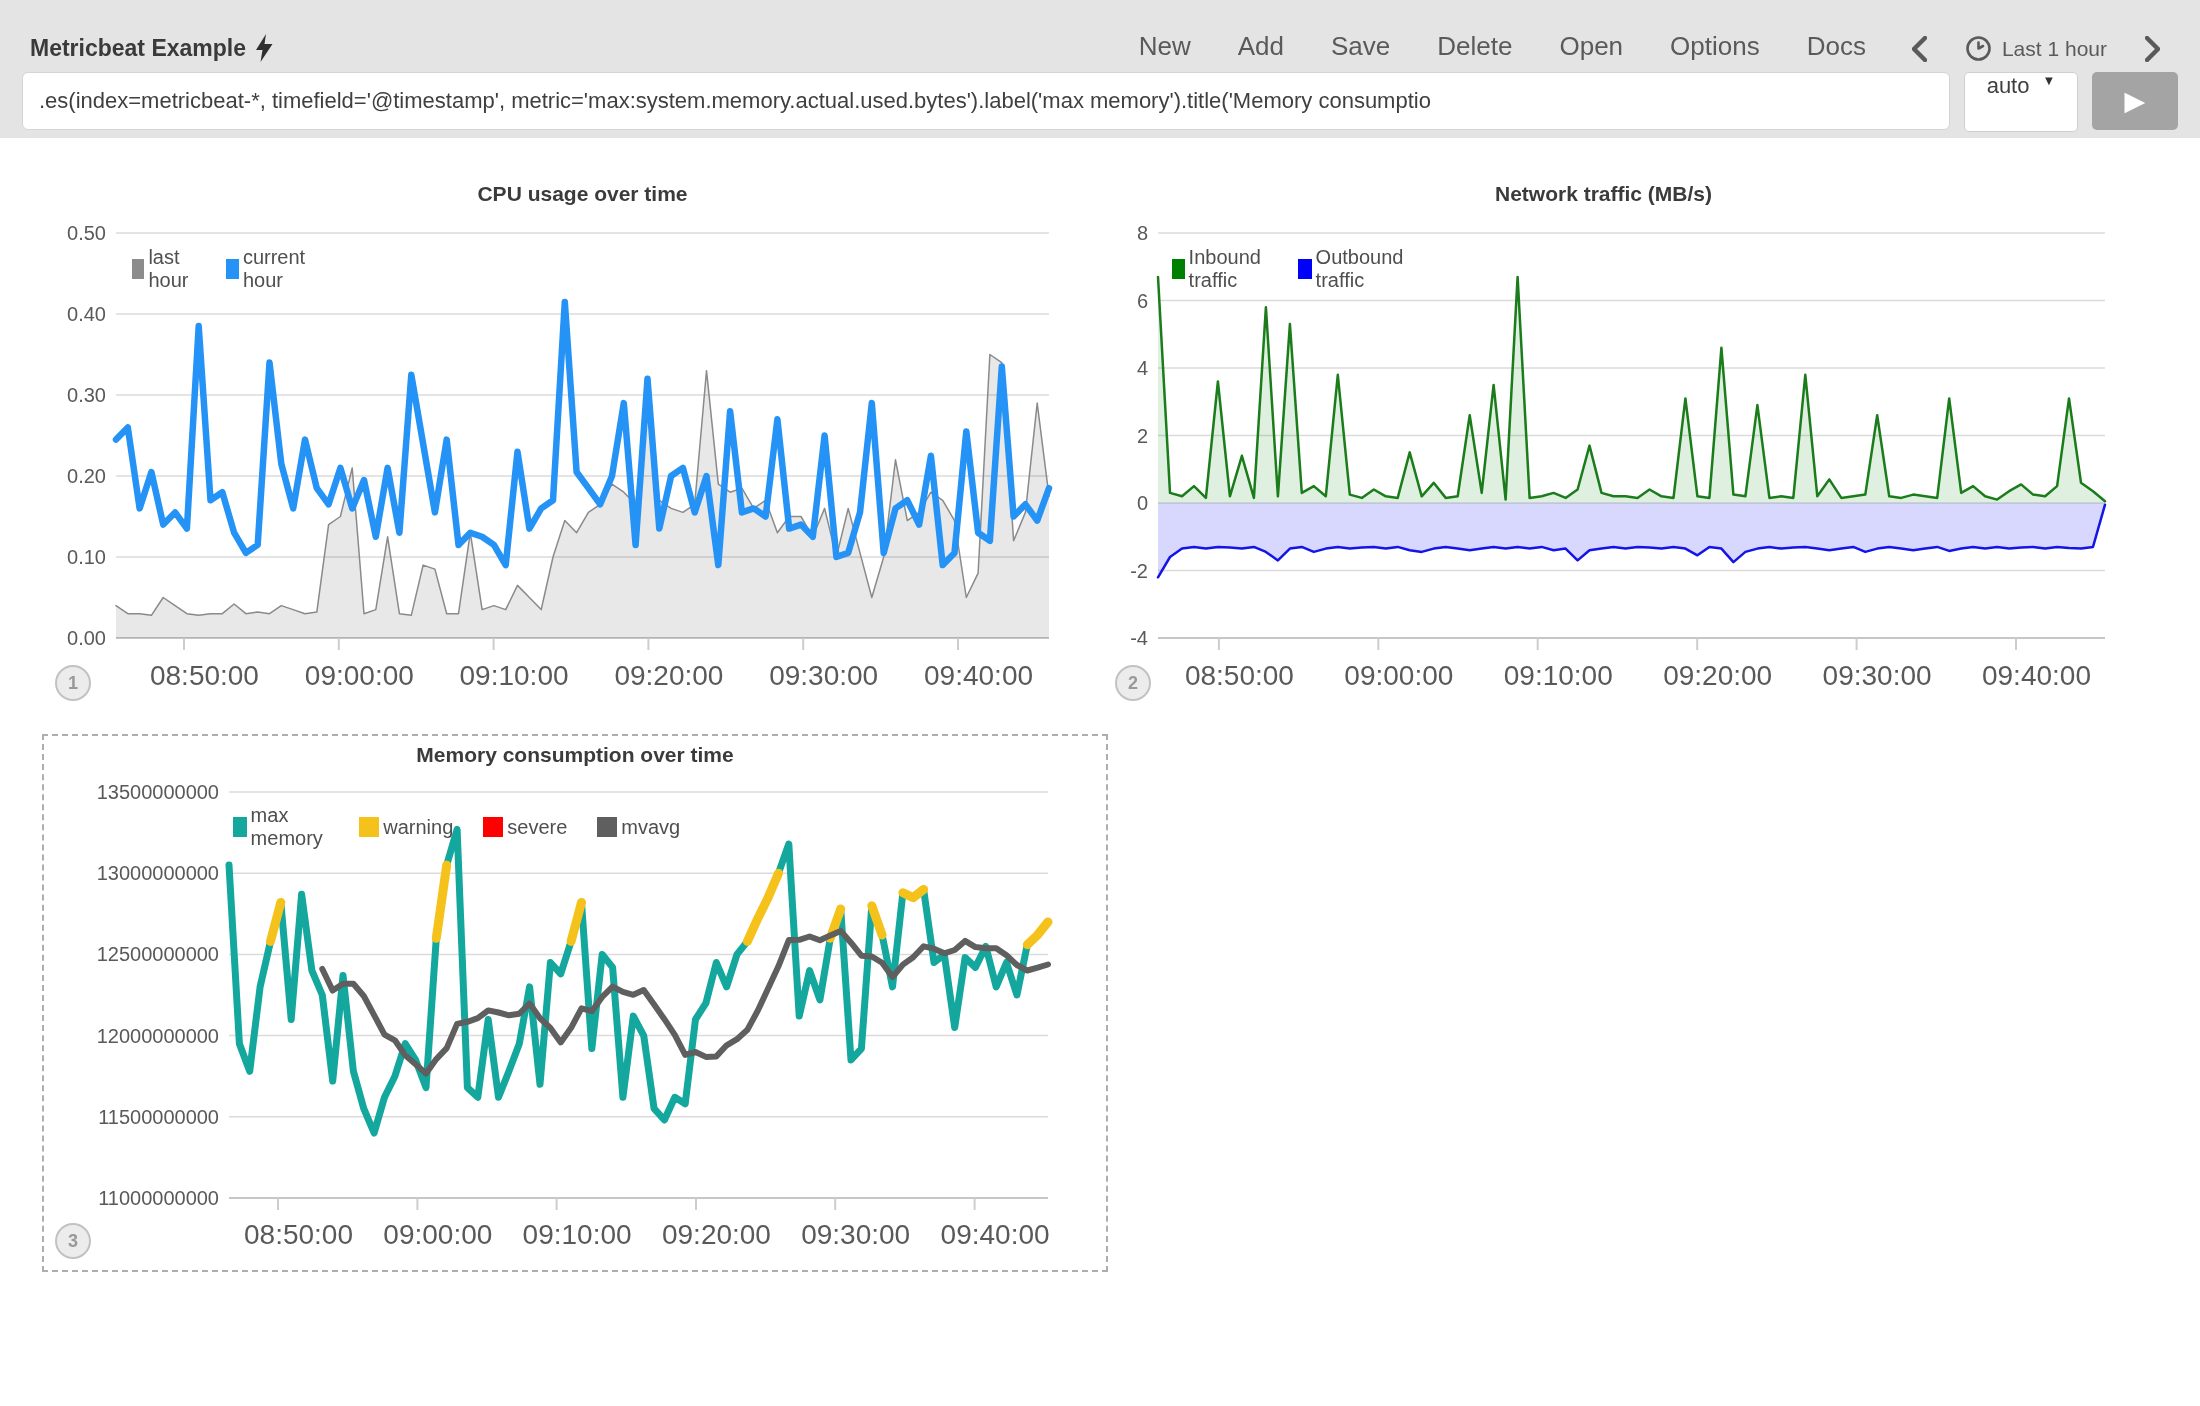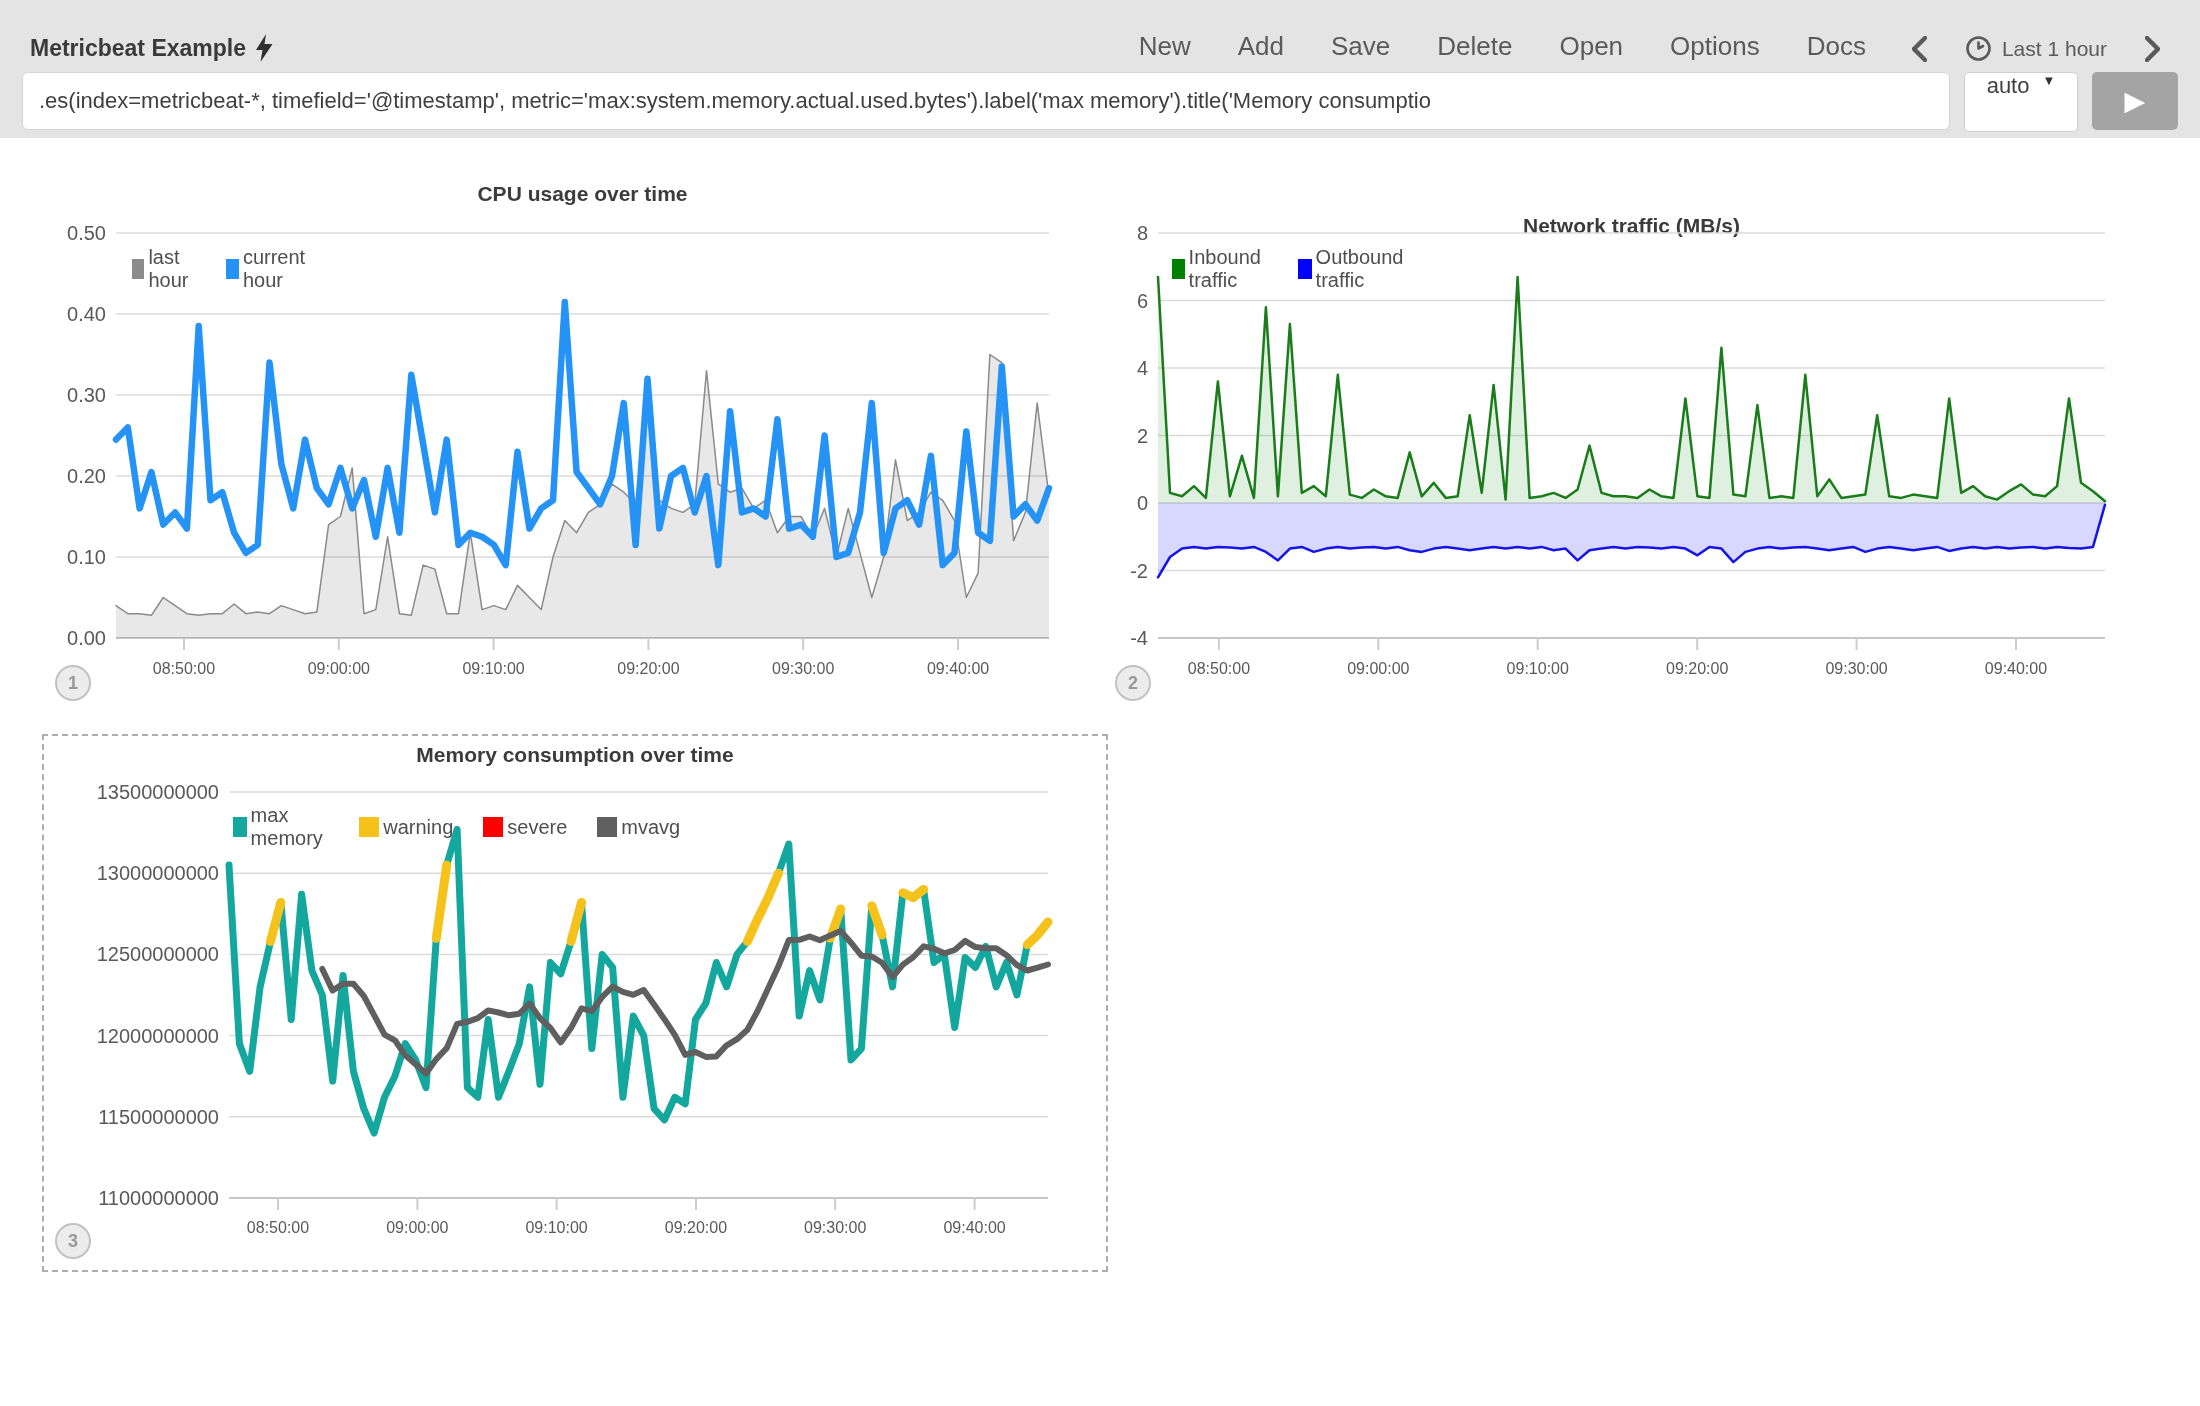"Network traffic (MB/s)" #chart2 .chart-title { left: 1158px -> 1130px; margin-top: 32px -> none }
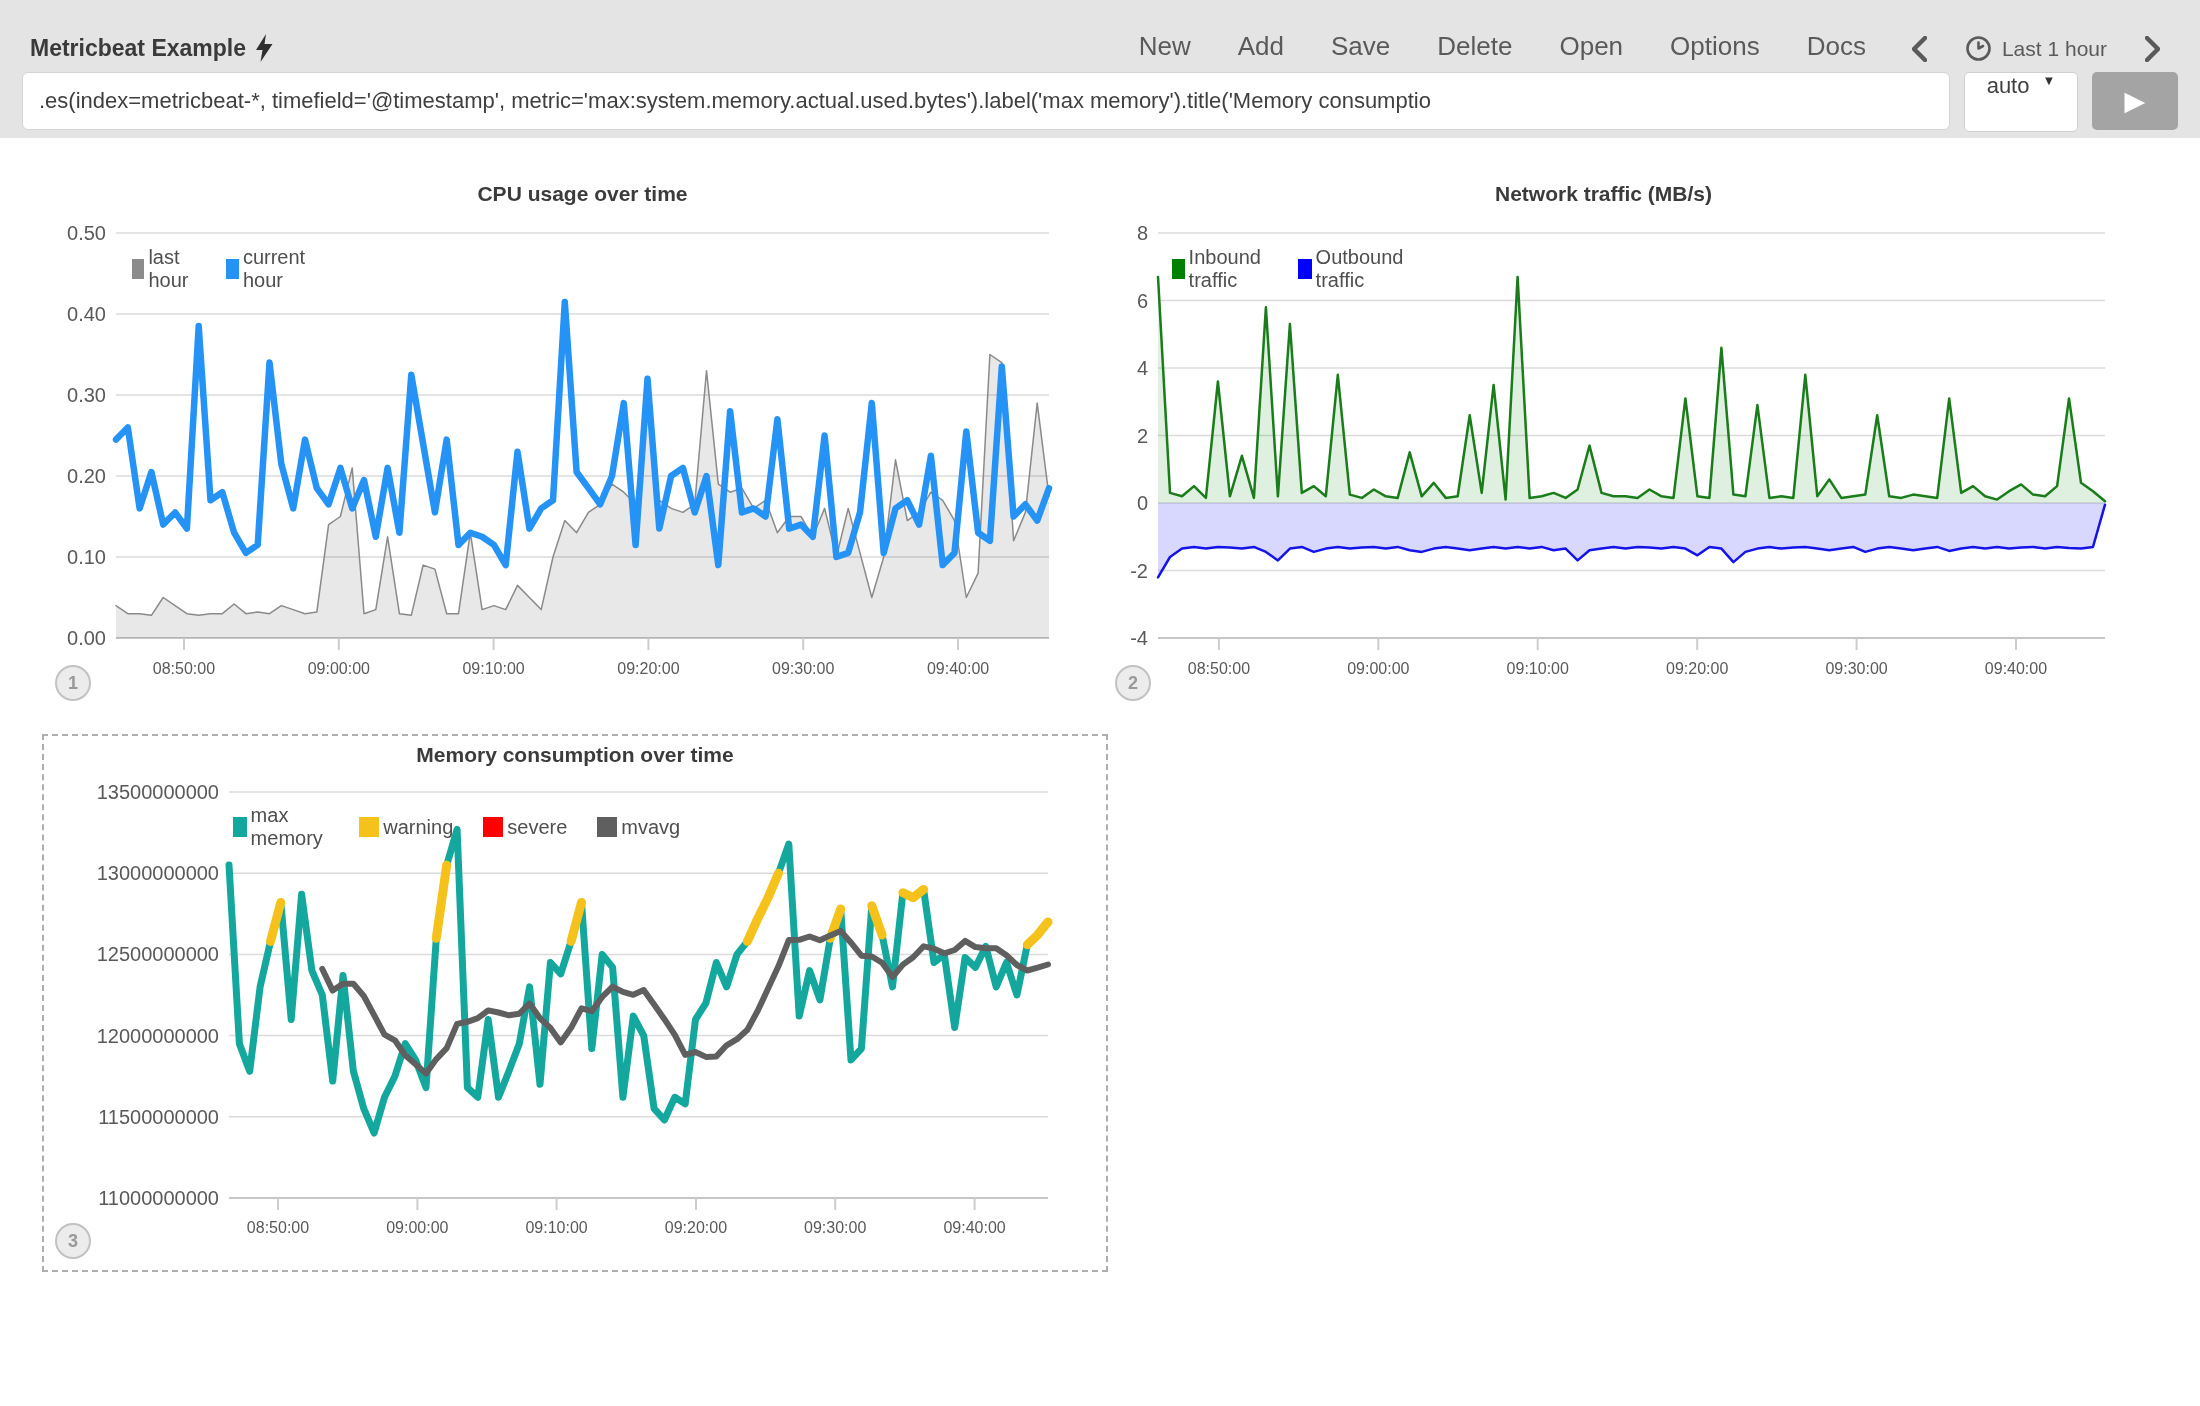"08:50:00" .xlab { font-size: 16px -> 28px; text-align: center -> right }
